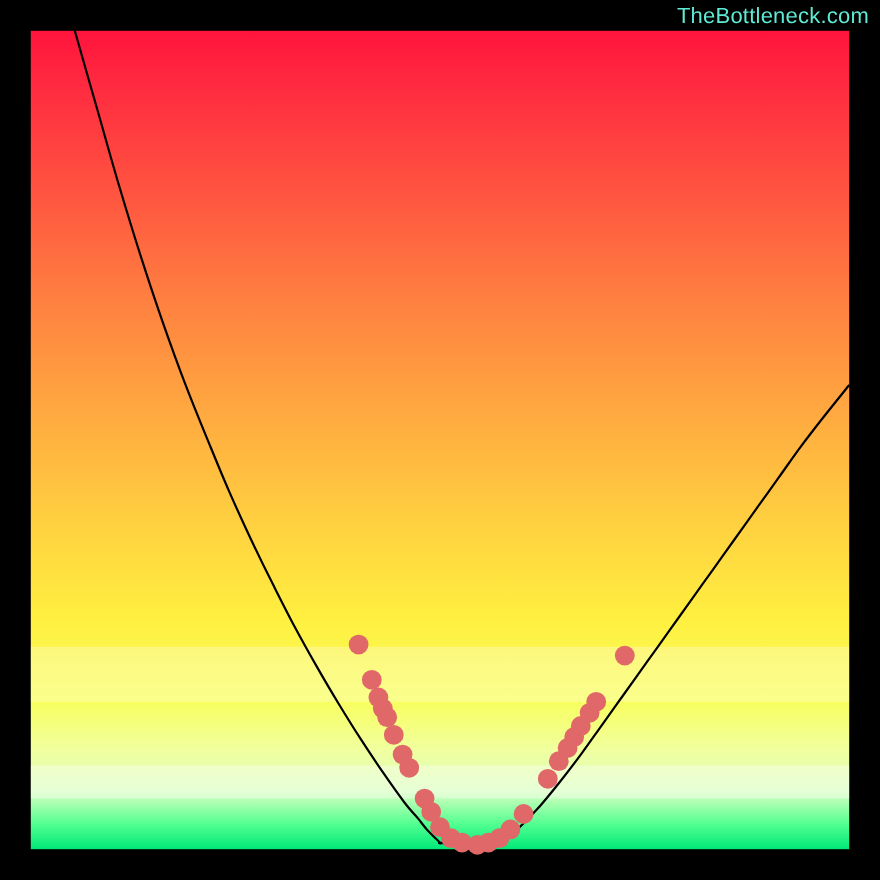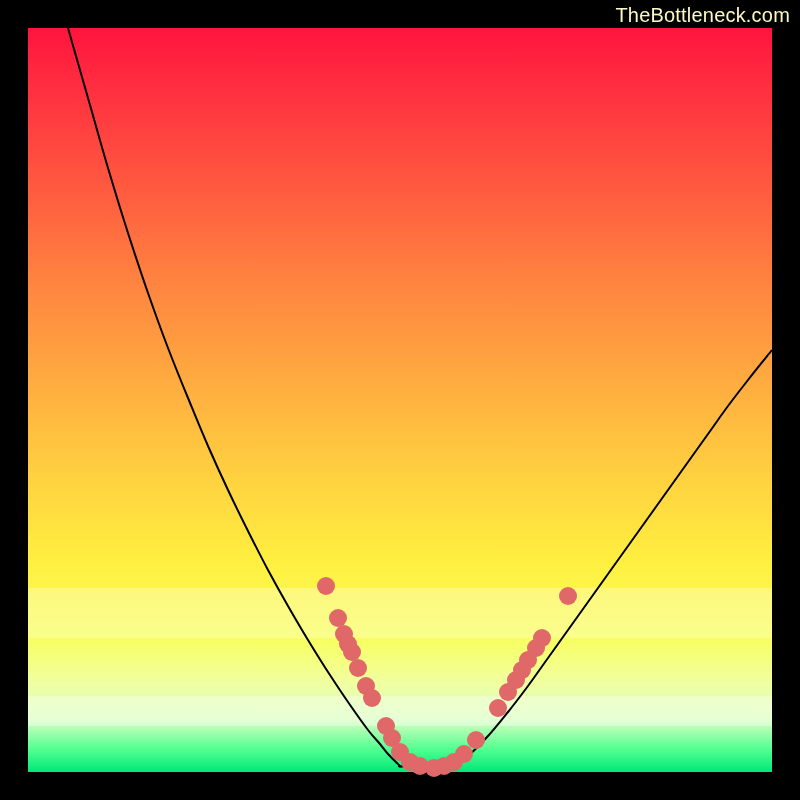"TheBottleneck.com" .watermark { color: #fef9c3 -> #5eead4 }
